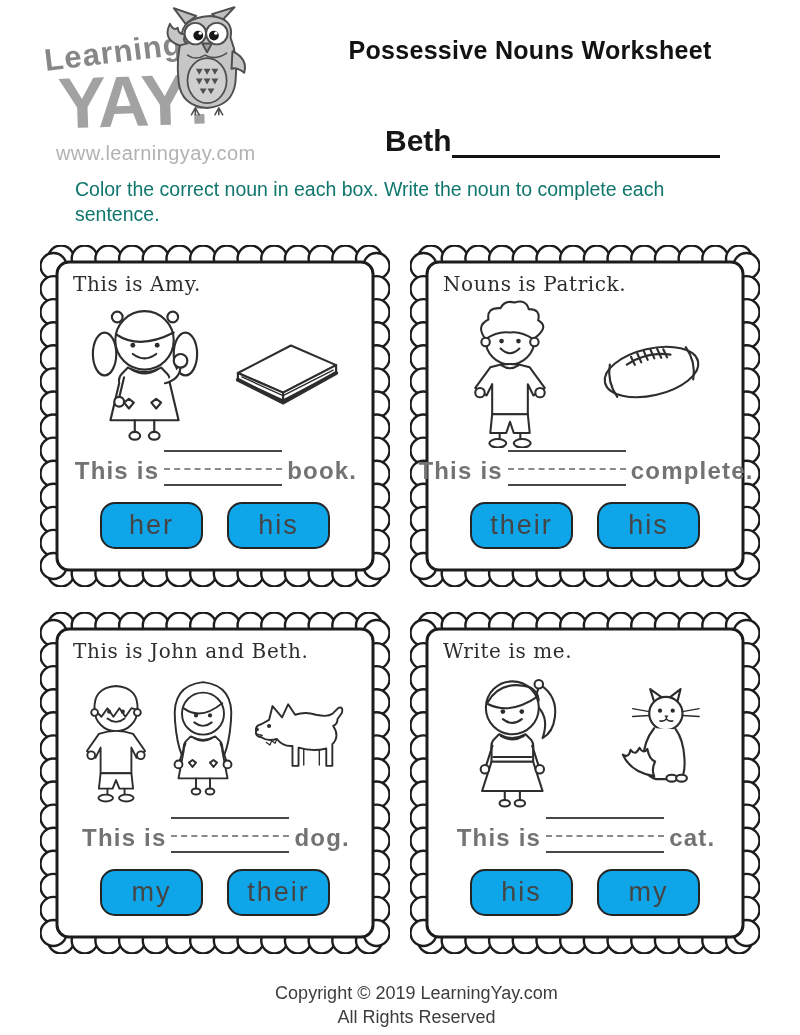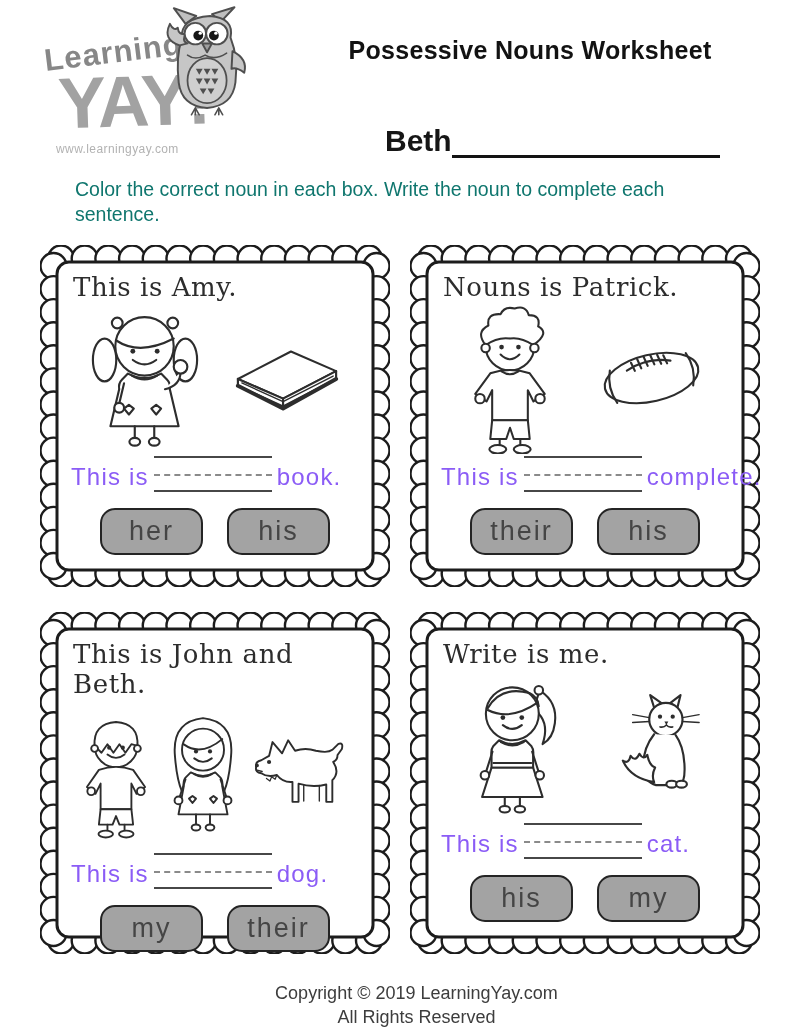"www.learningyay.com" .logo-url { font-size: 12px -> 20px }
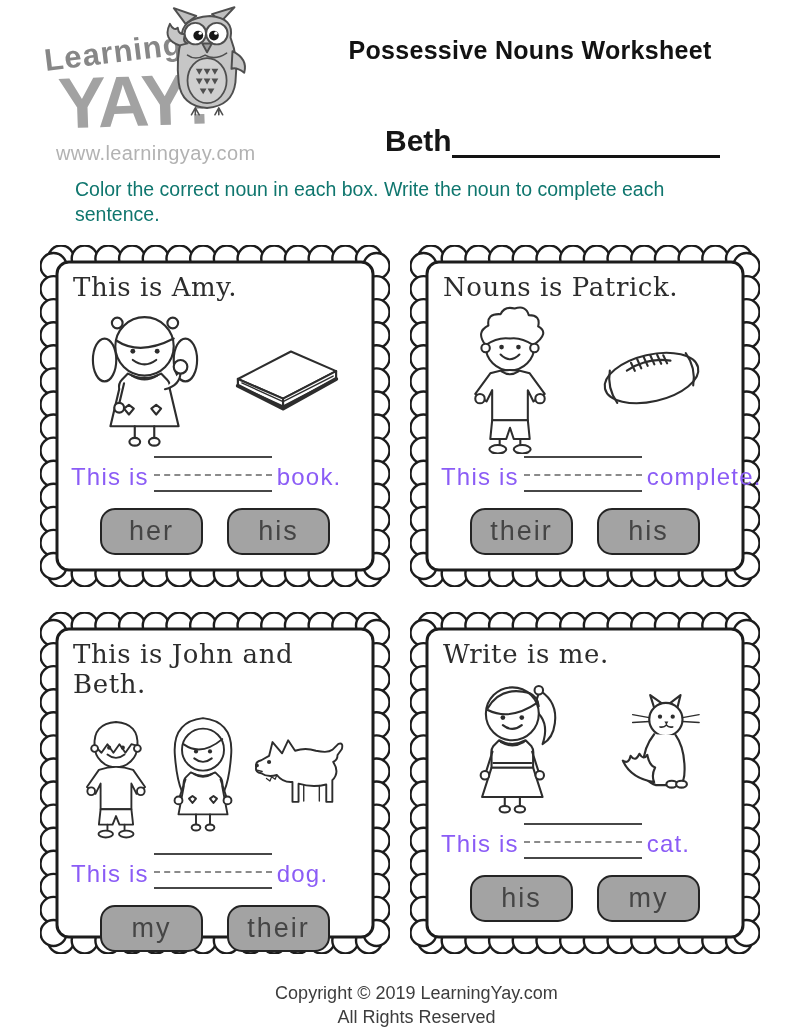"This is Amy." .card-title { font-size: 26px -> 20px }
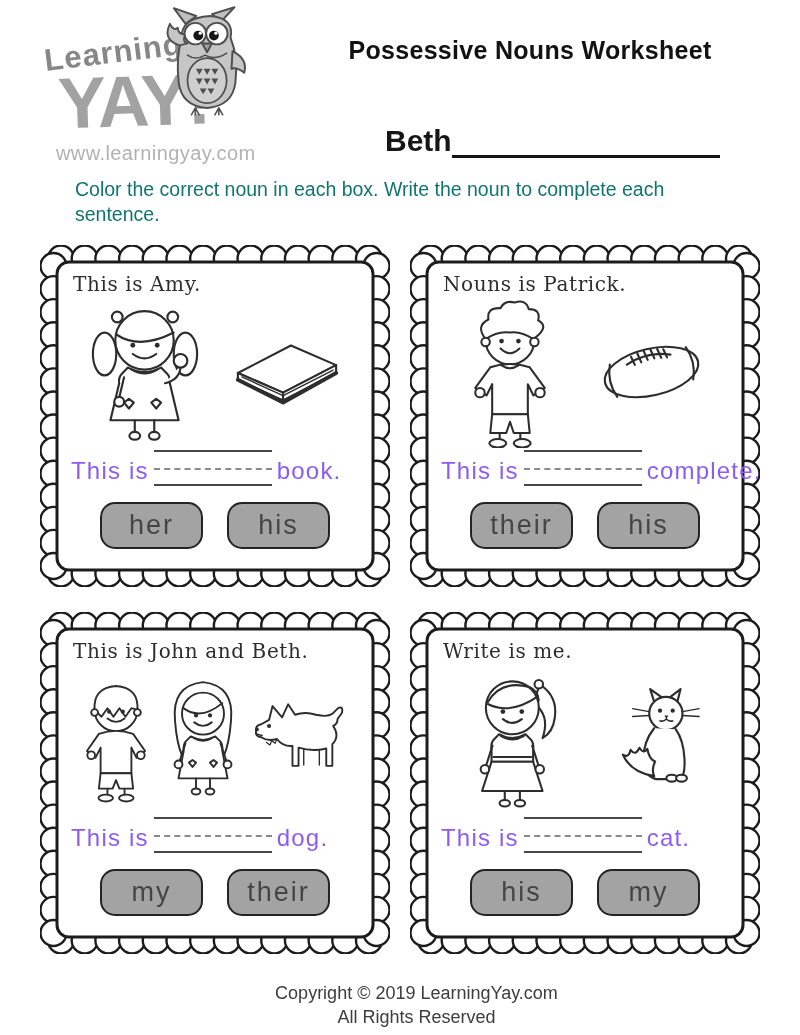"This is" .sentence { color: #8b5cf6 -> #737373; font-weight: 400 -> 700; justify-content: none -> center }
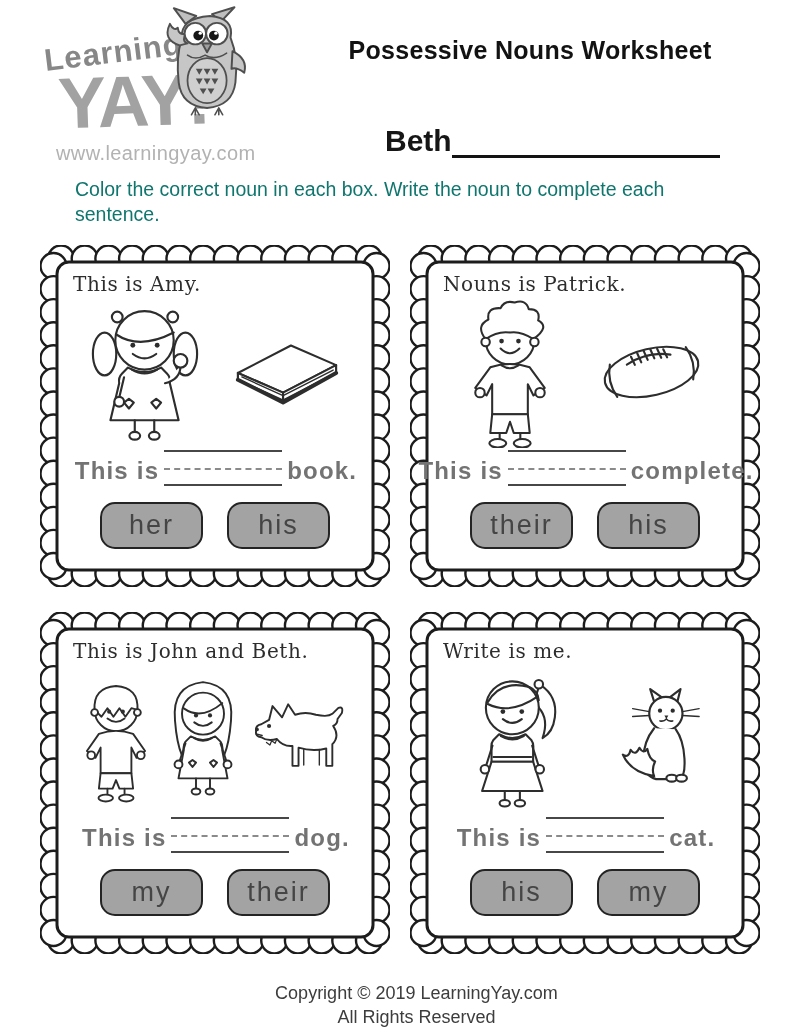"her" .choice { background: #a3a3a3 -> #0ea5e9 }
